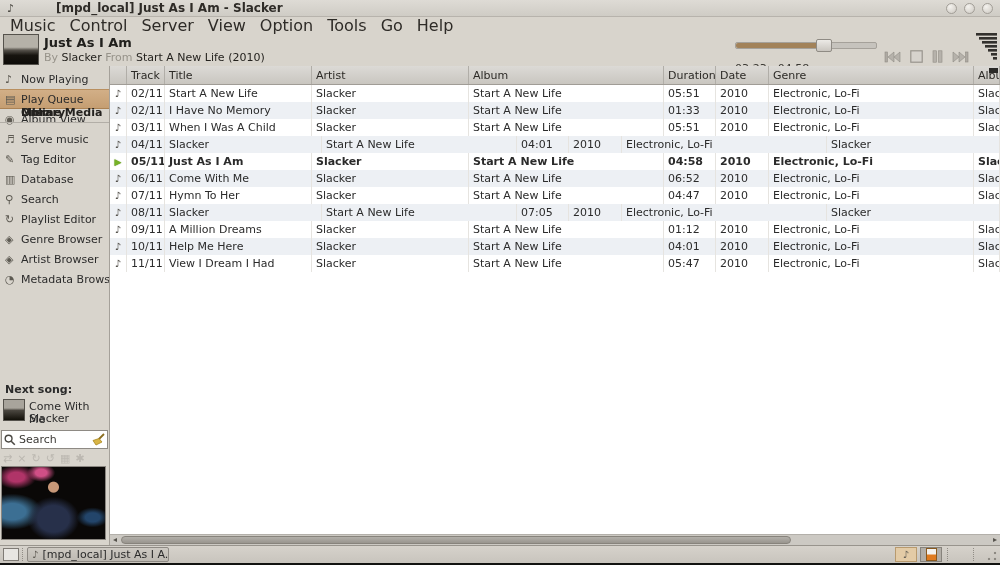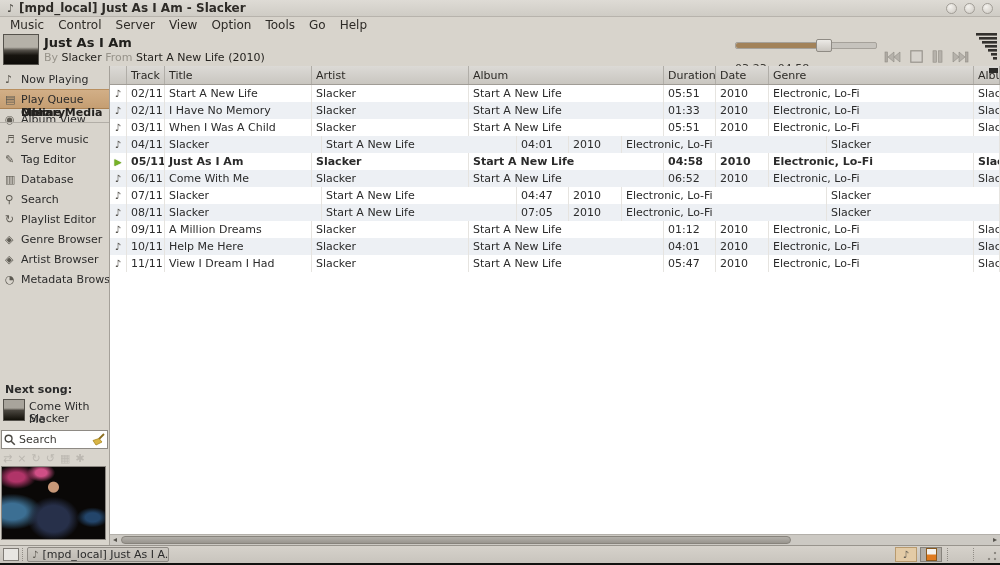"[mpd_local] Just As I Am" .wtitle { margin-left: none -> 37px }
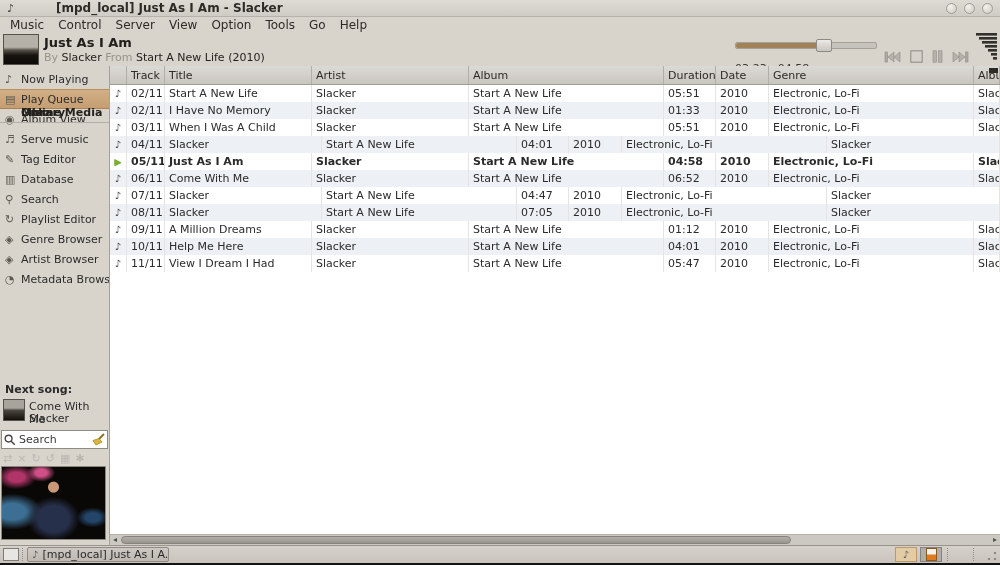"Music" .menubar { font-size: 12px -> 16px }
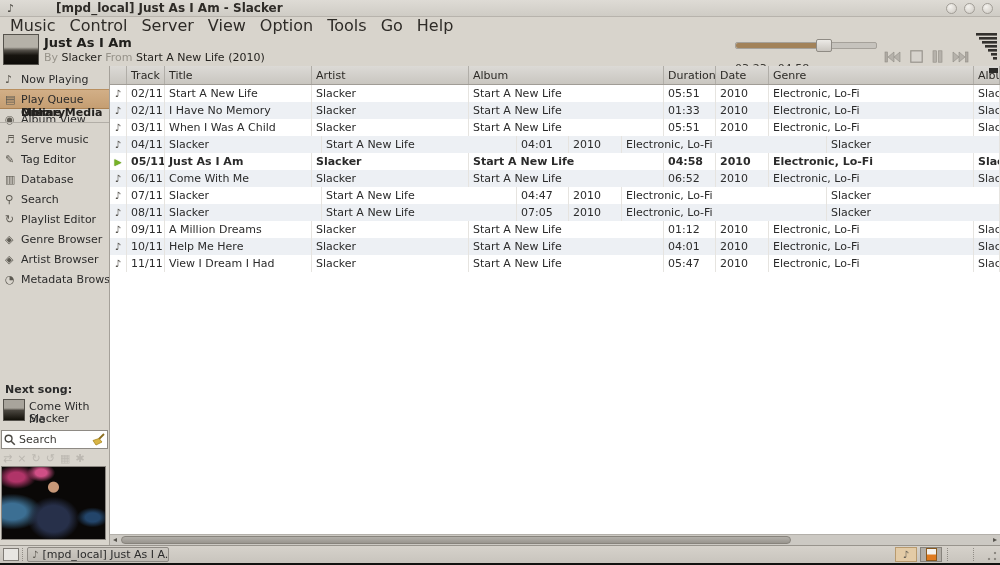"Hymn To Her" span.cell { html: none -> <span>Hymn To Her</span> }
